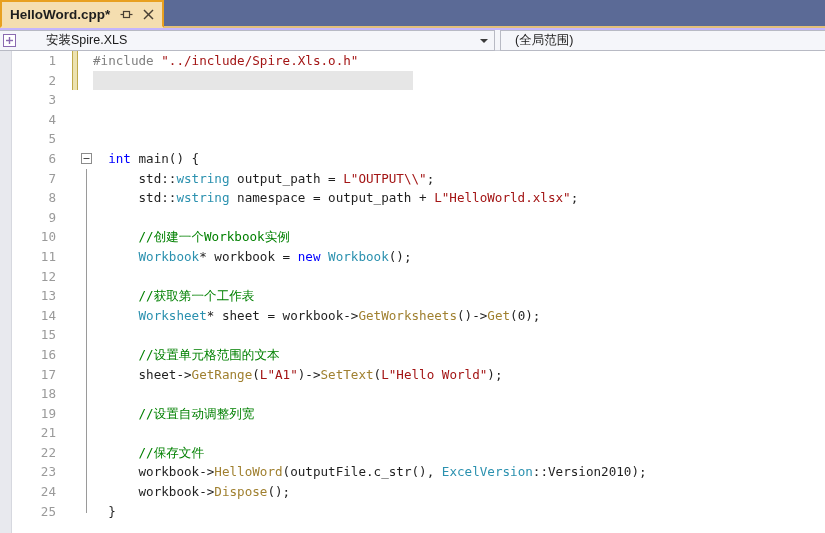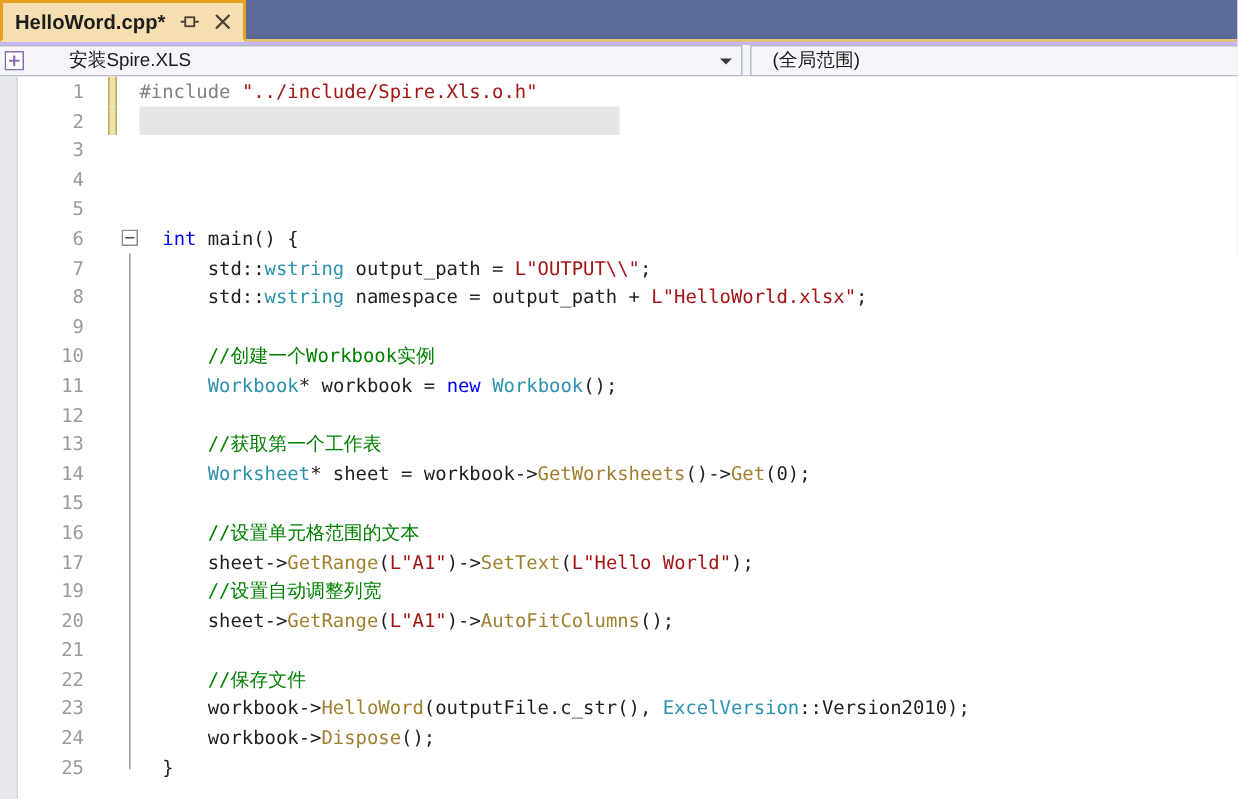"18" div.line { html: none -> <div><span>18</span><span></span><span></span><span></span></div> }
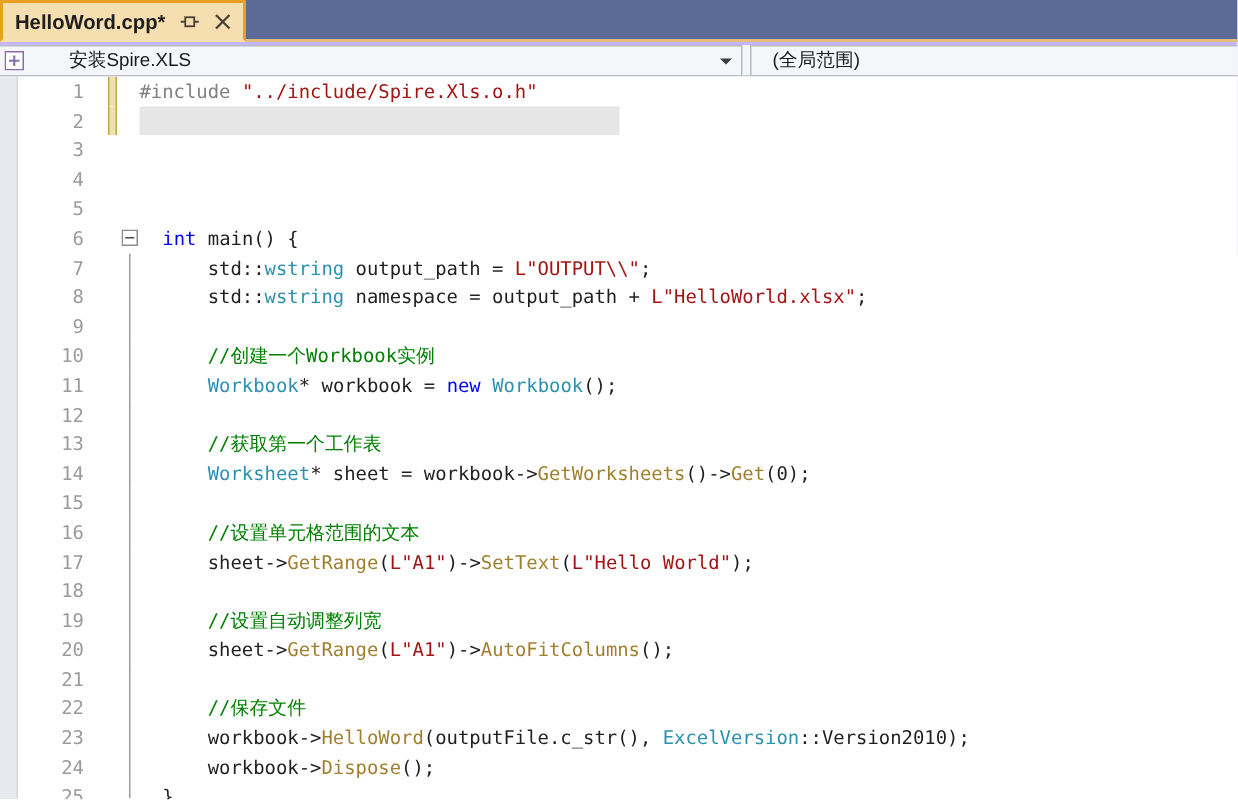"20" div.line { html: <div><span>20</span><span></span><span></span><span><span> sheet-&gt;</span><span>GetRange</span><span>(</span><span>L"A1"</span><span>)-&gt;</span><span>AutoFitColumns</span><span>();</span></span></div> -> none }
